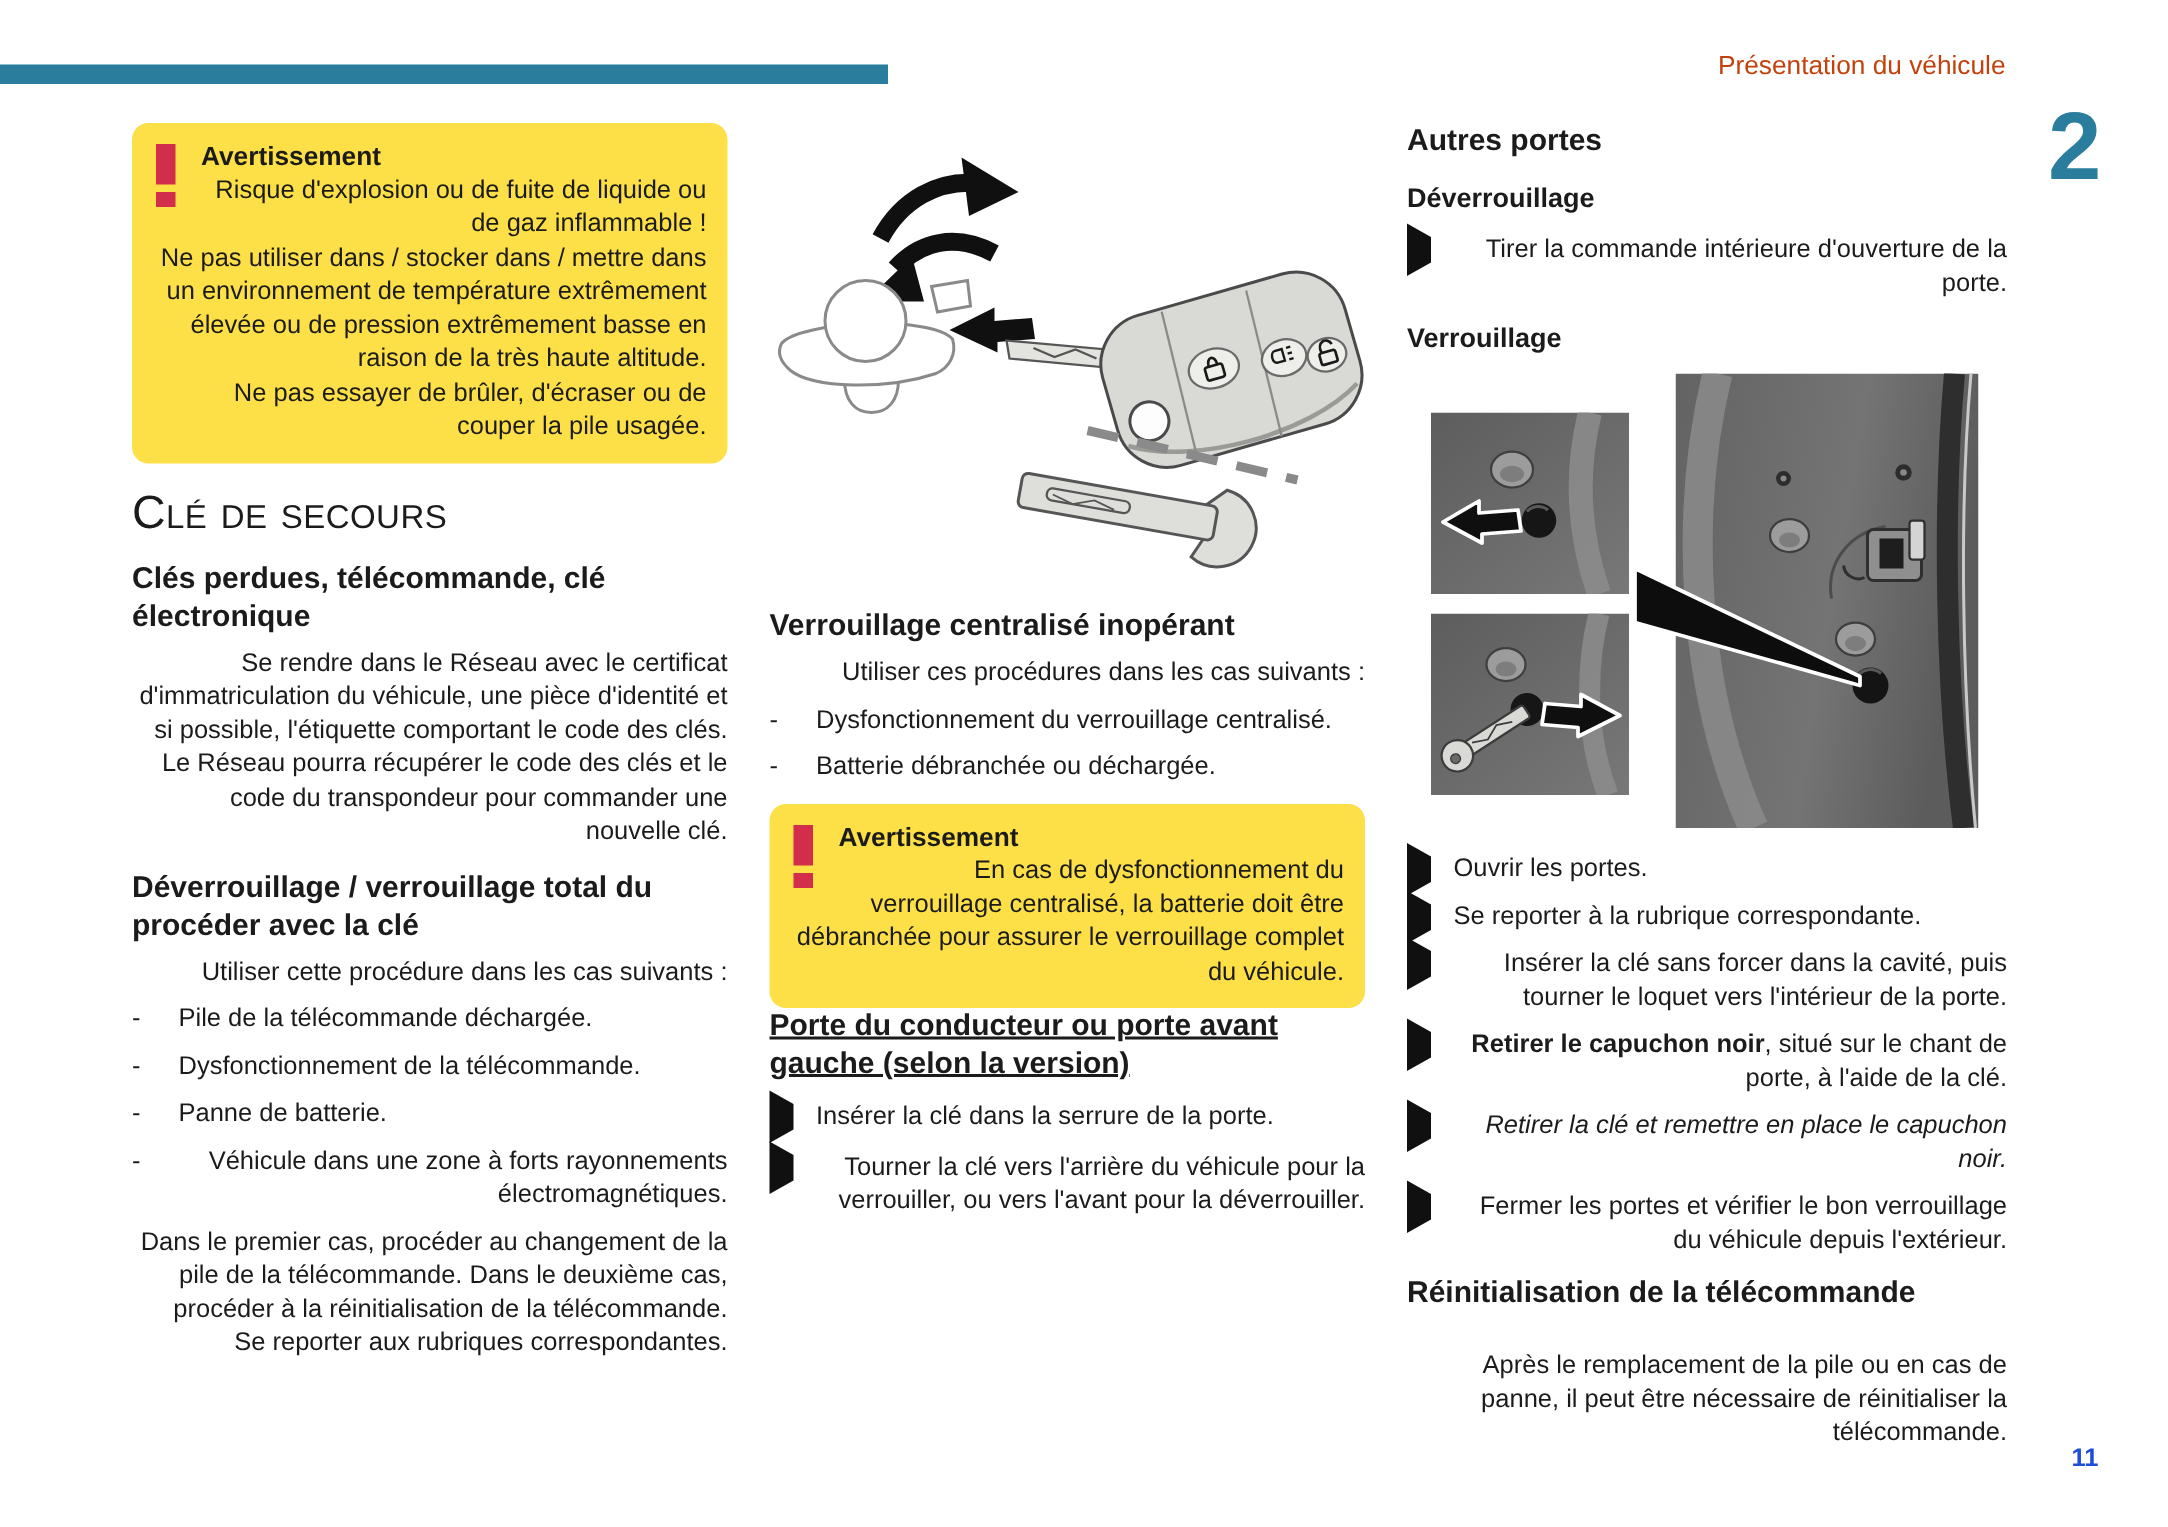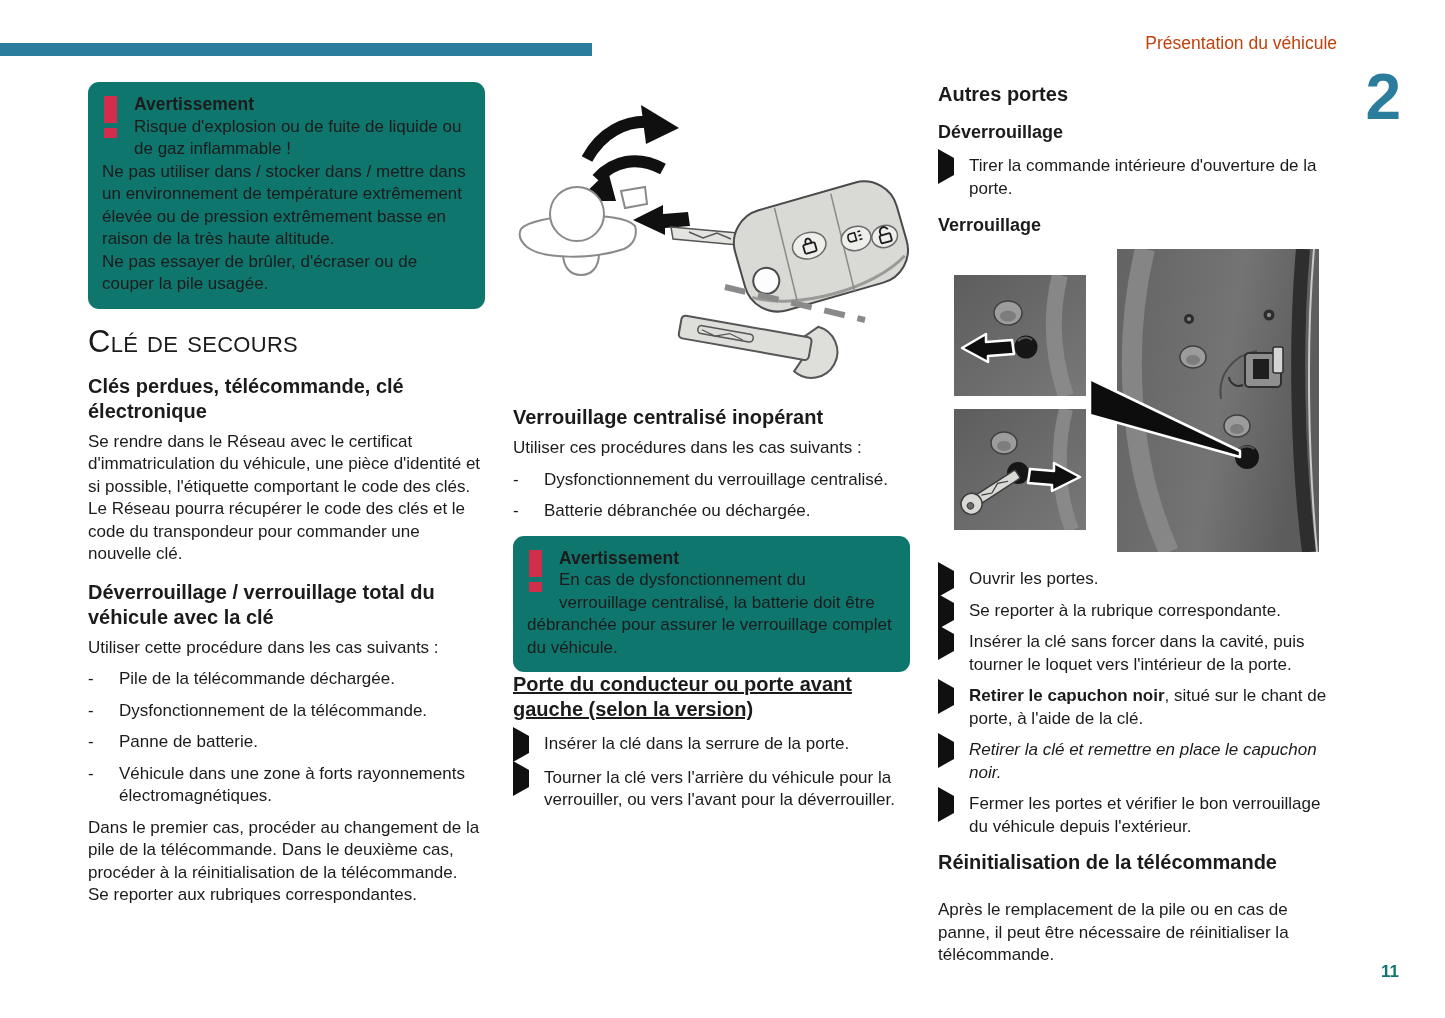"Avertissement" .warnbox { background: #0f766e -> #fde047 }
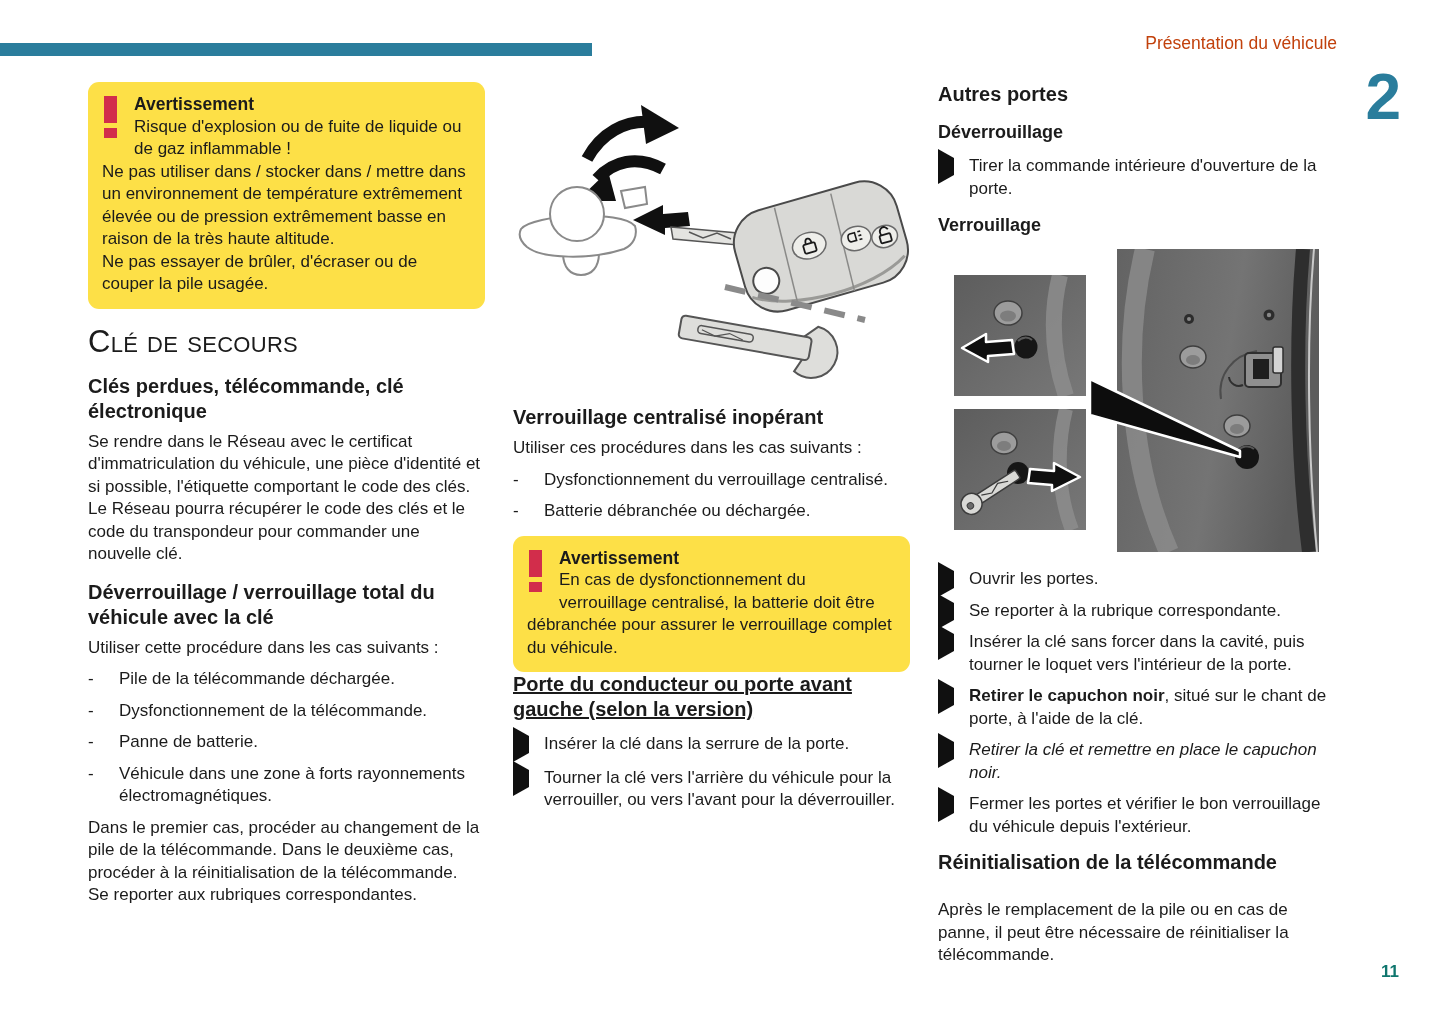"Risque d'explosion ou de fuite" p { text-align: none -> right }
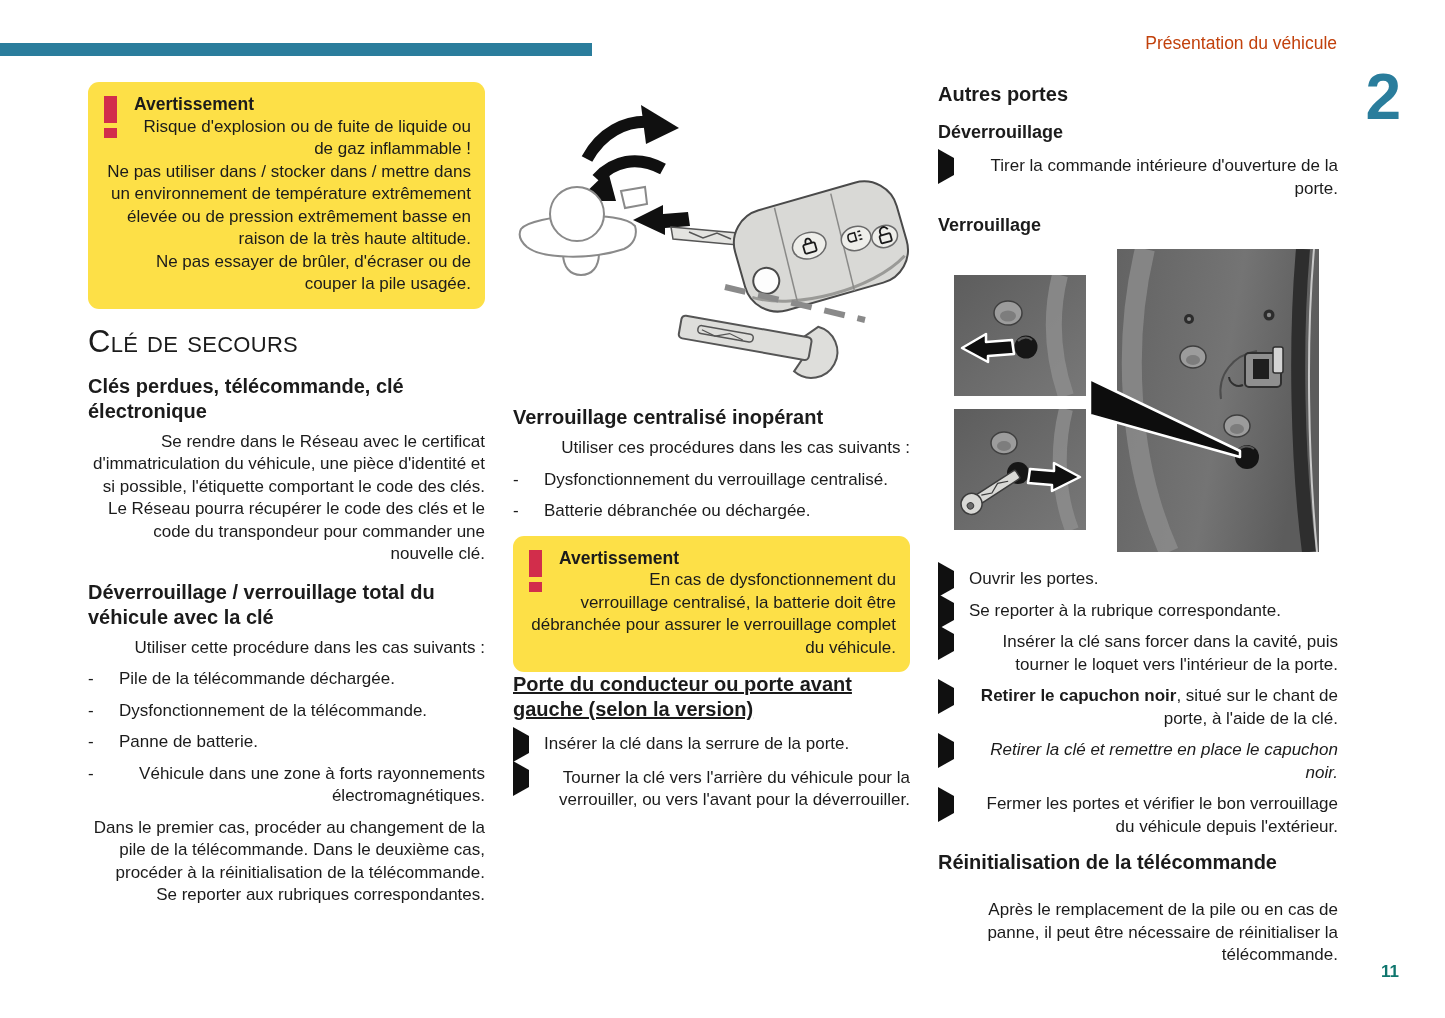"Déverrouillage / verrouillage total du" div.h2 { text: véhicule -> procéder }
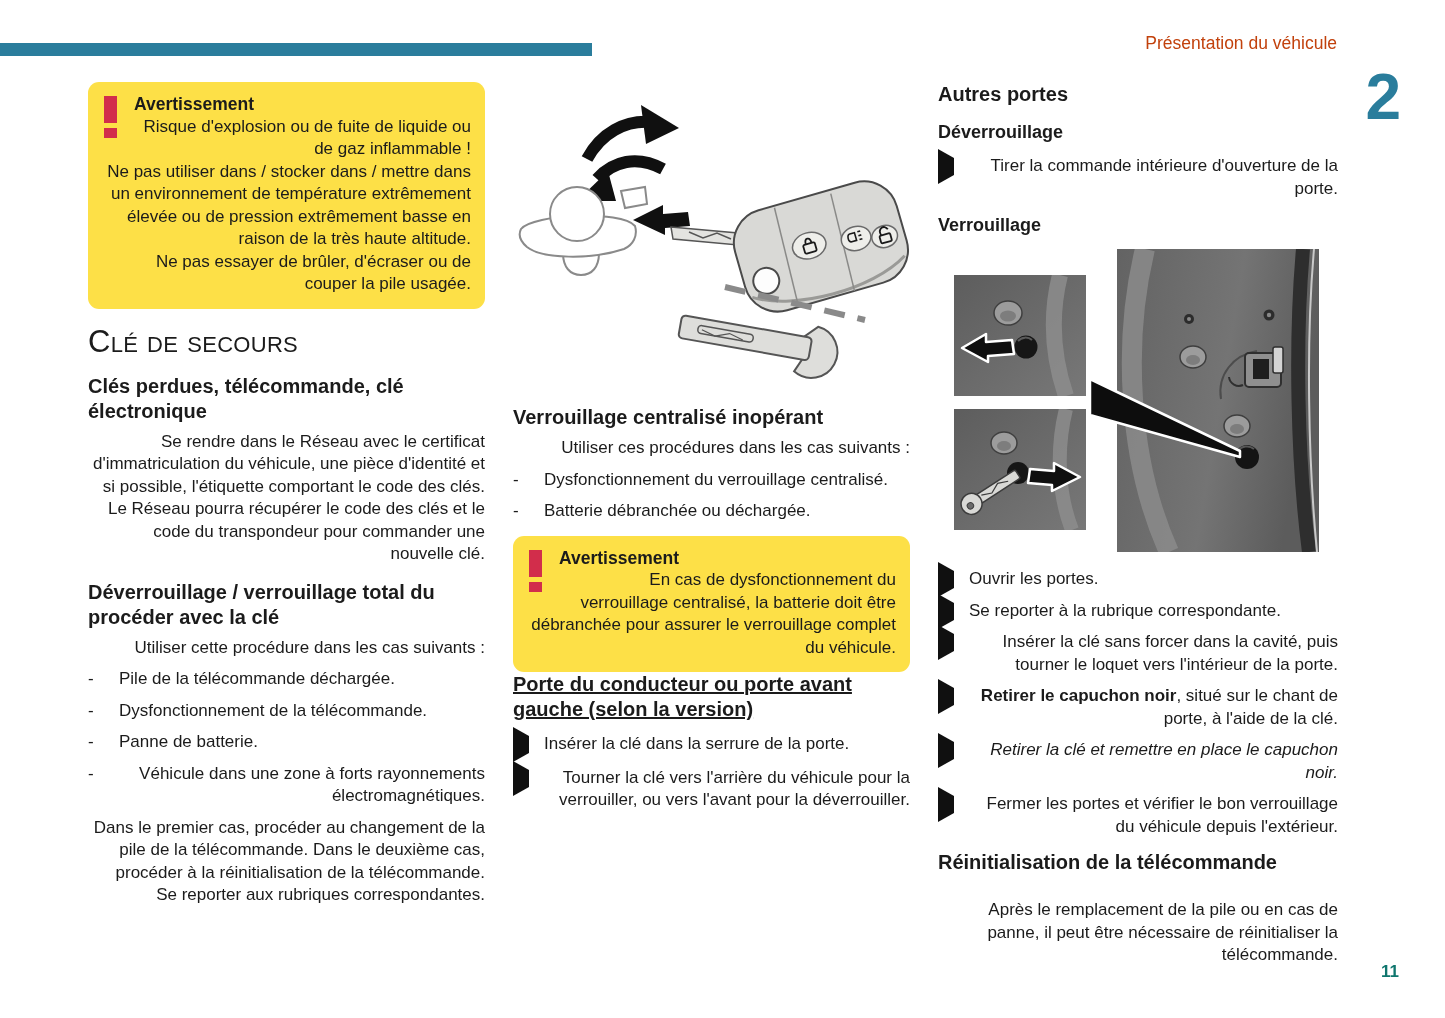"11" .page-num { color: #0f766e -> #1d4ed8 }
